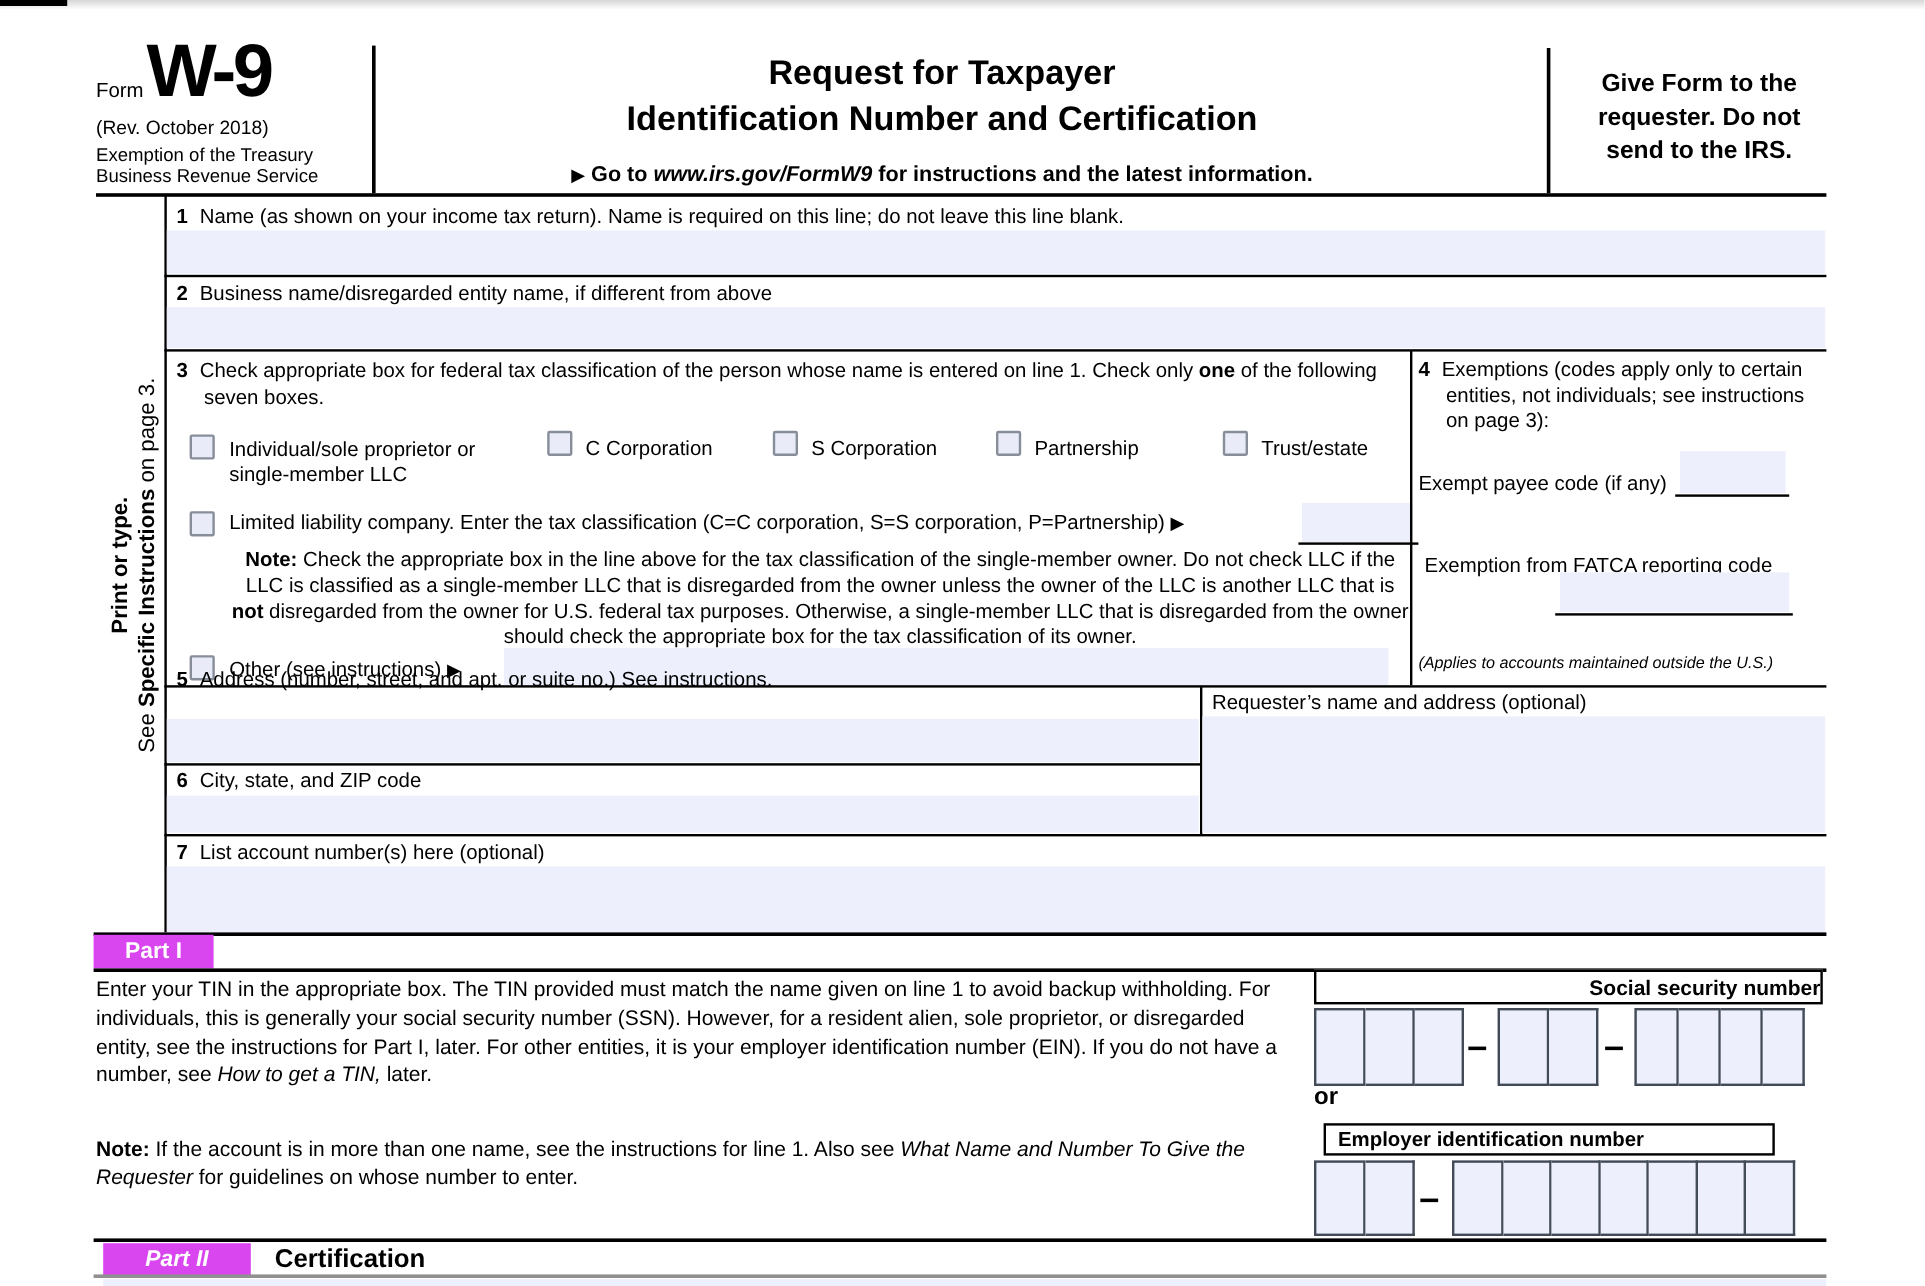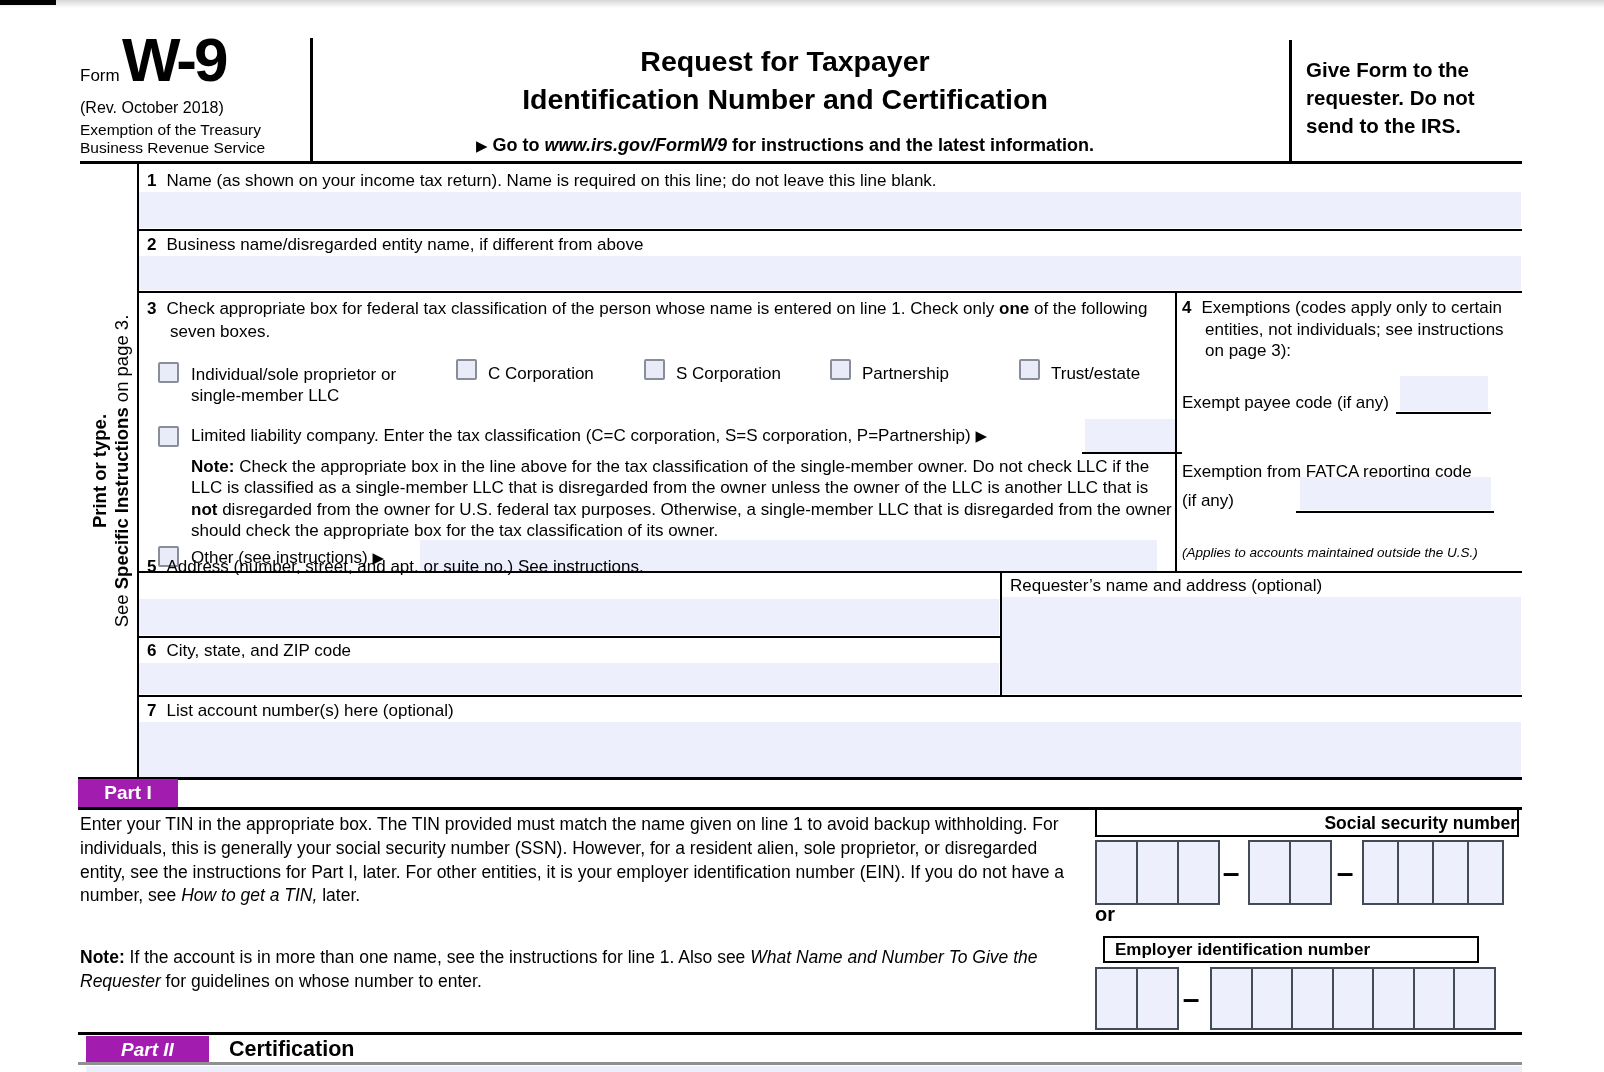"Form" .abs { text-align: none -> center }
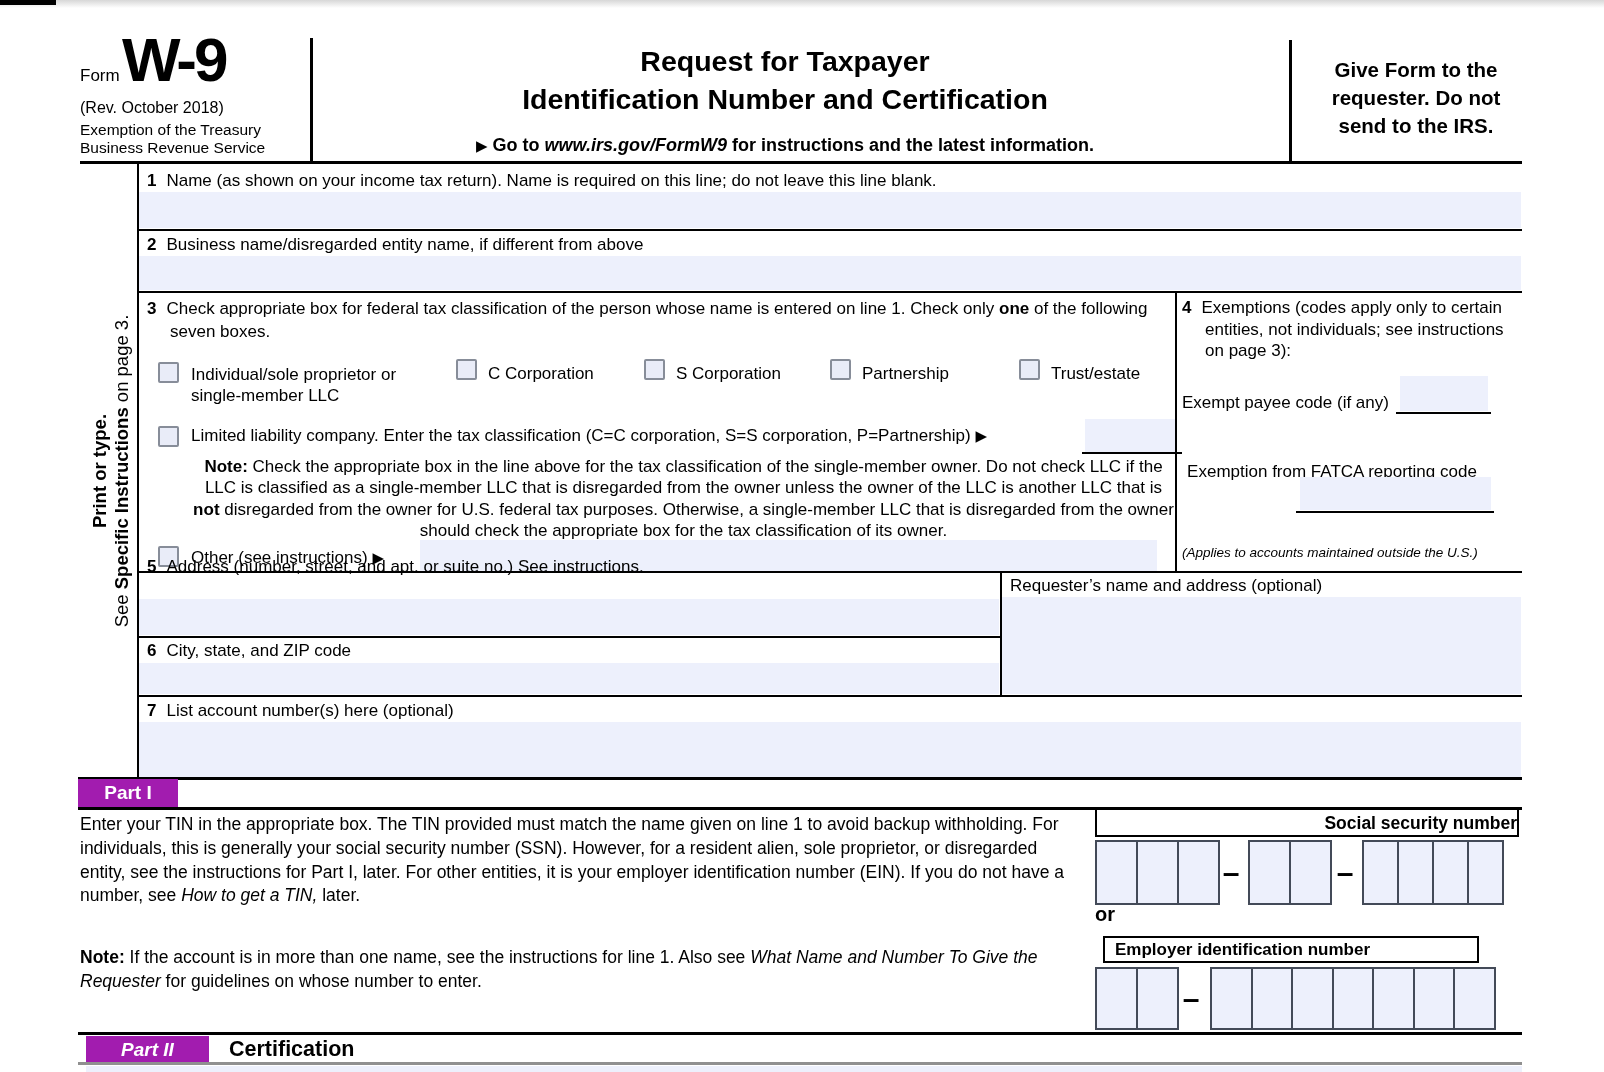"Part I" .partbox { background: #a21caf -> #d946ef }
